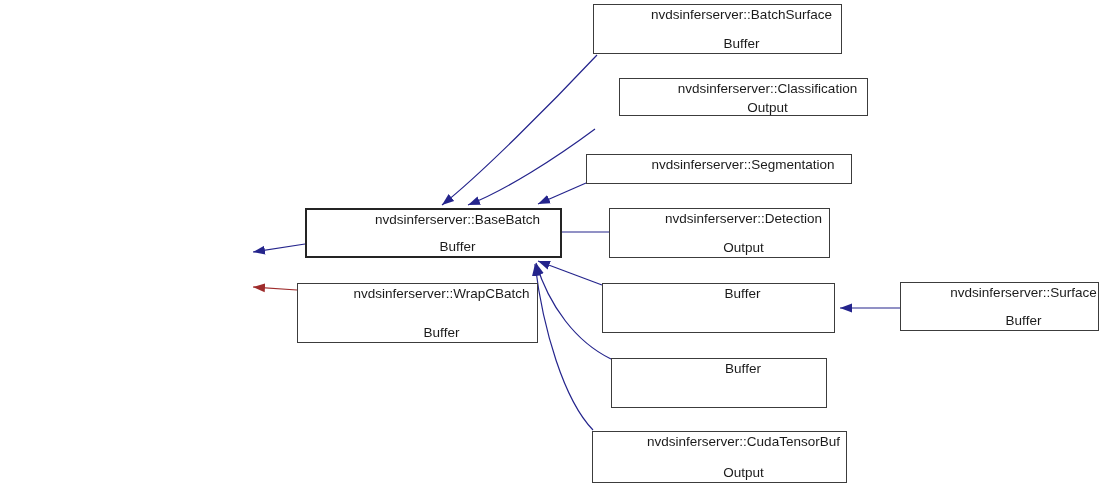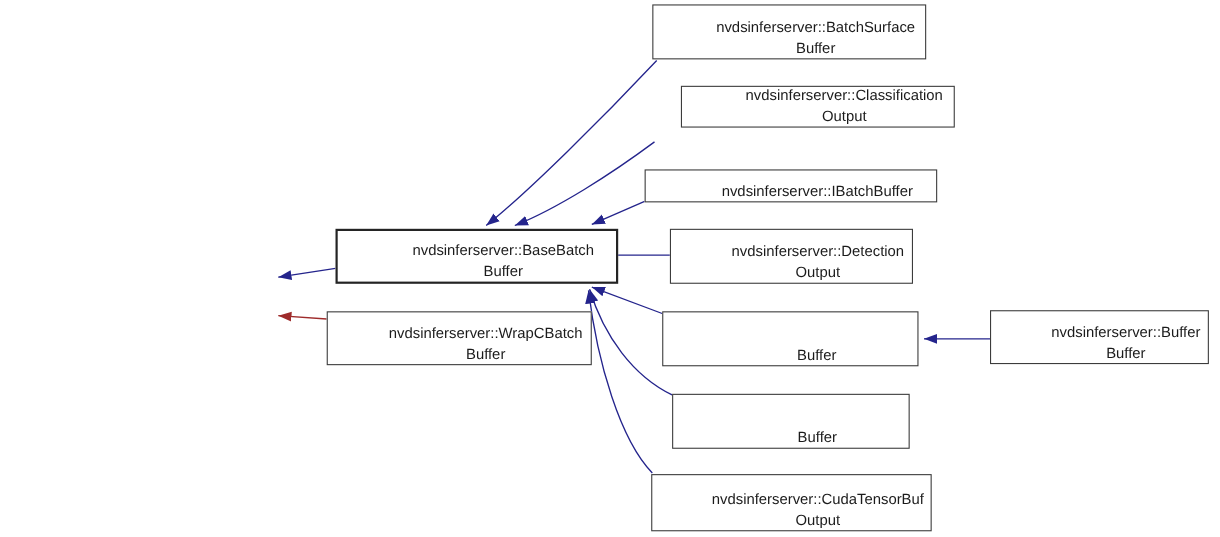"nvdsinferserver::BatchSurface" .node { justify-content: flex-end -> space-between }
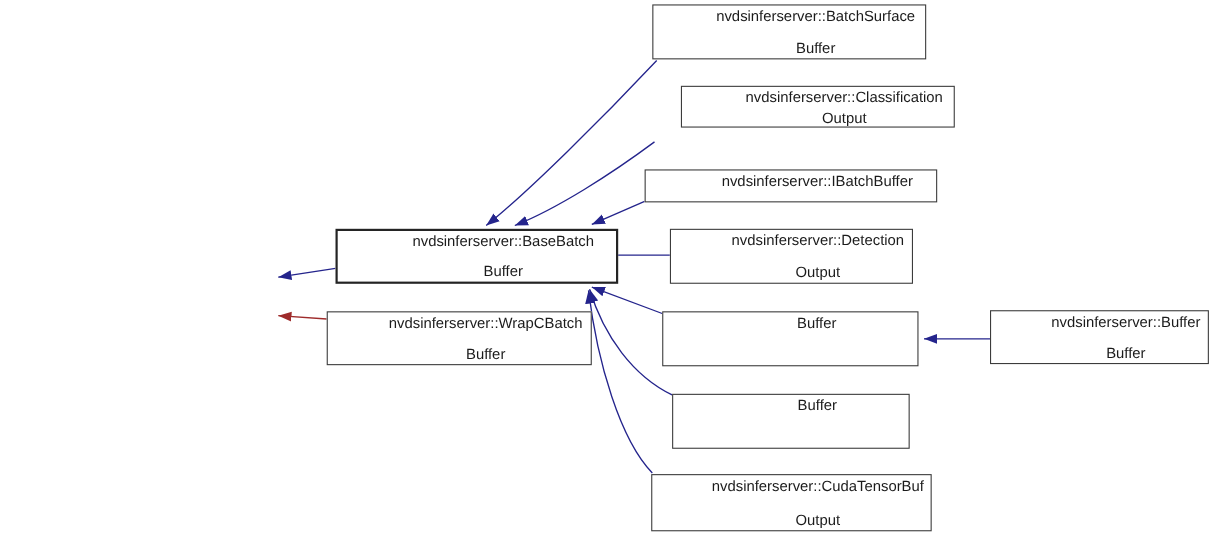"nvdsinferserver::IBatchBuffer" span { text: nvdsinferserver::IBatchBuffer -> nvdsinferserver::Segmentation }
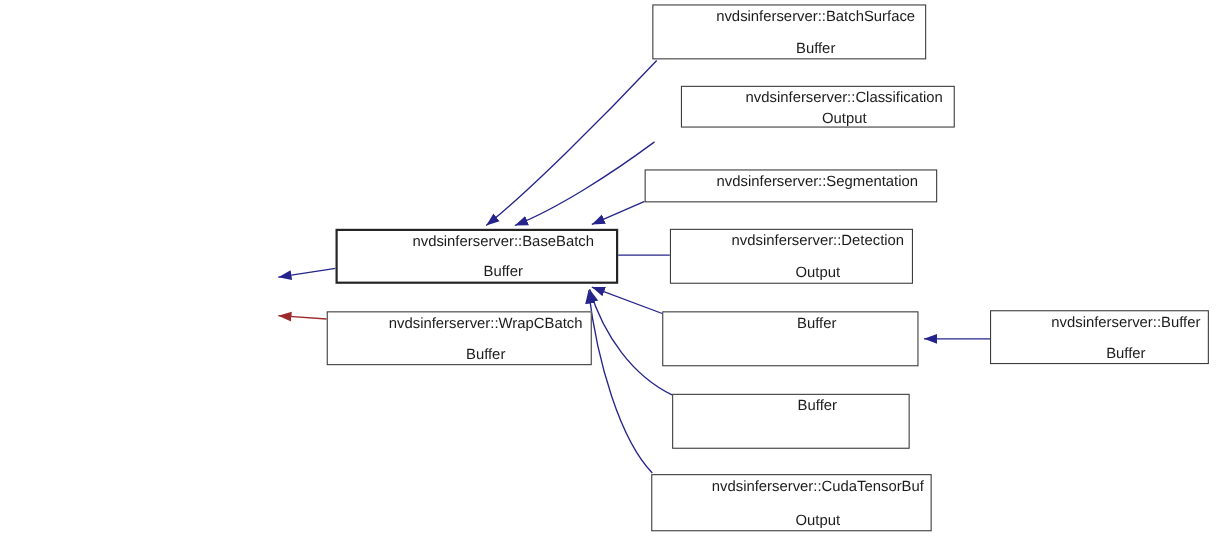"nvdsinferserver::WrapCBatch" div.node { height: 49px -> 60px }
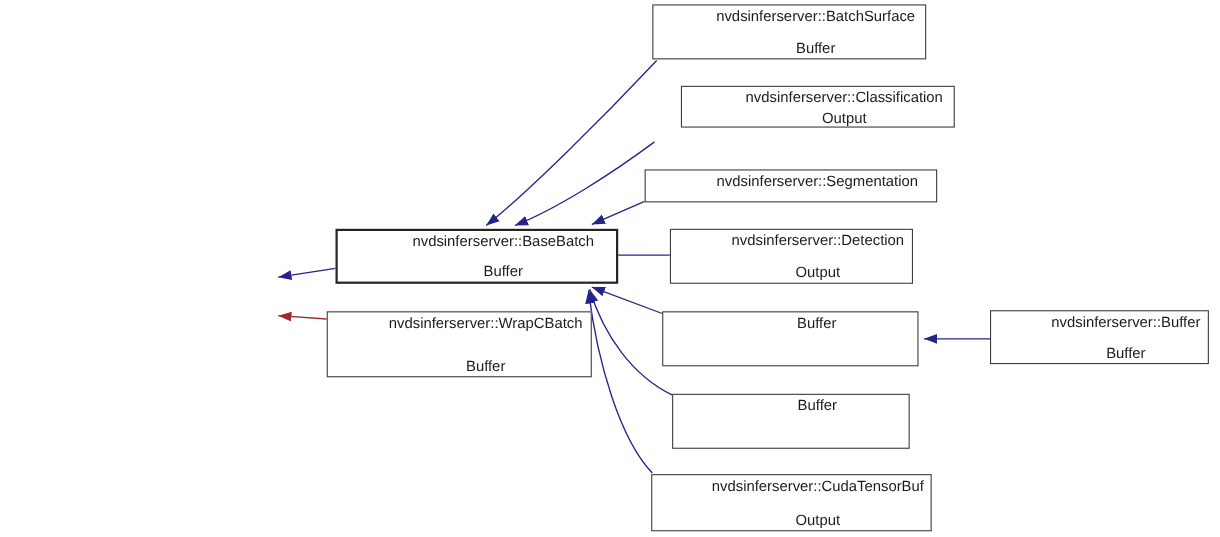"nvdsinferserver::Buffer" span { text: nvdsinferserver::Buffer -> nvdsinferserver::Surface }
